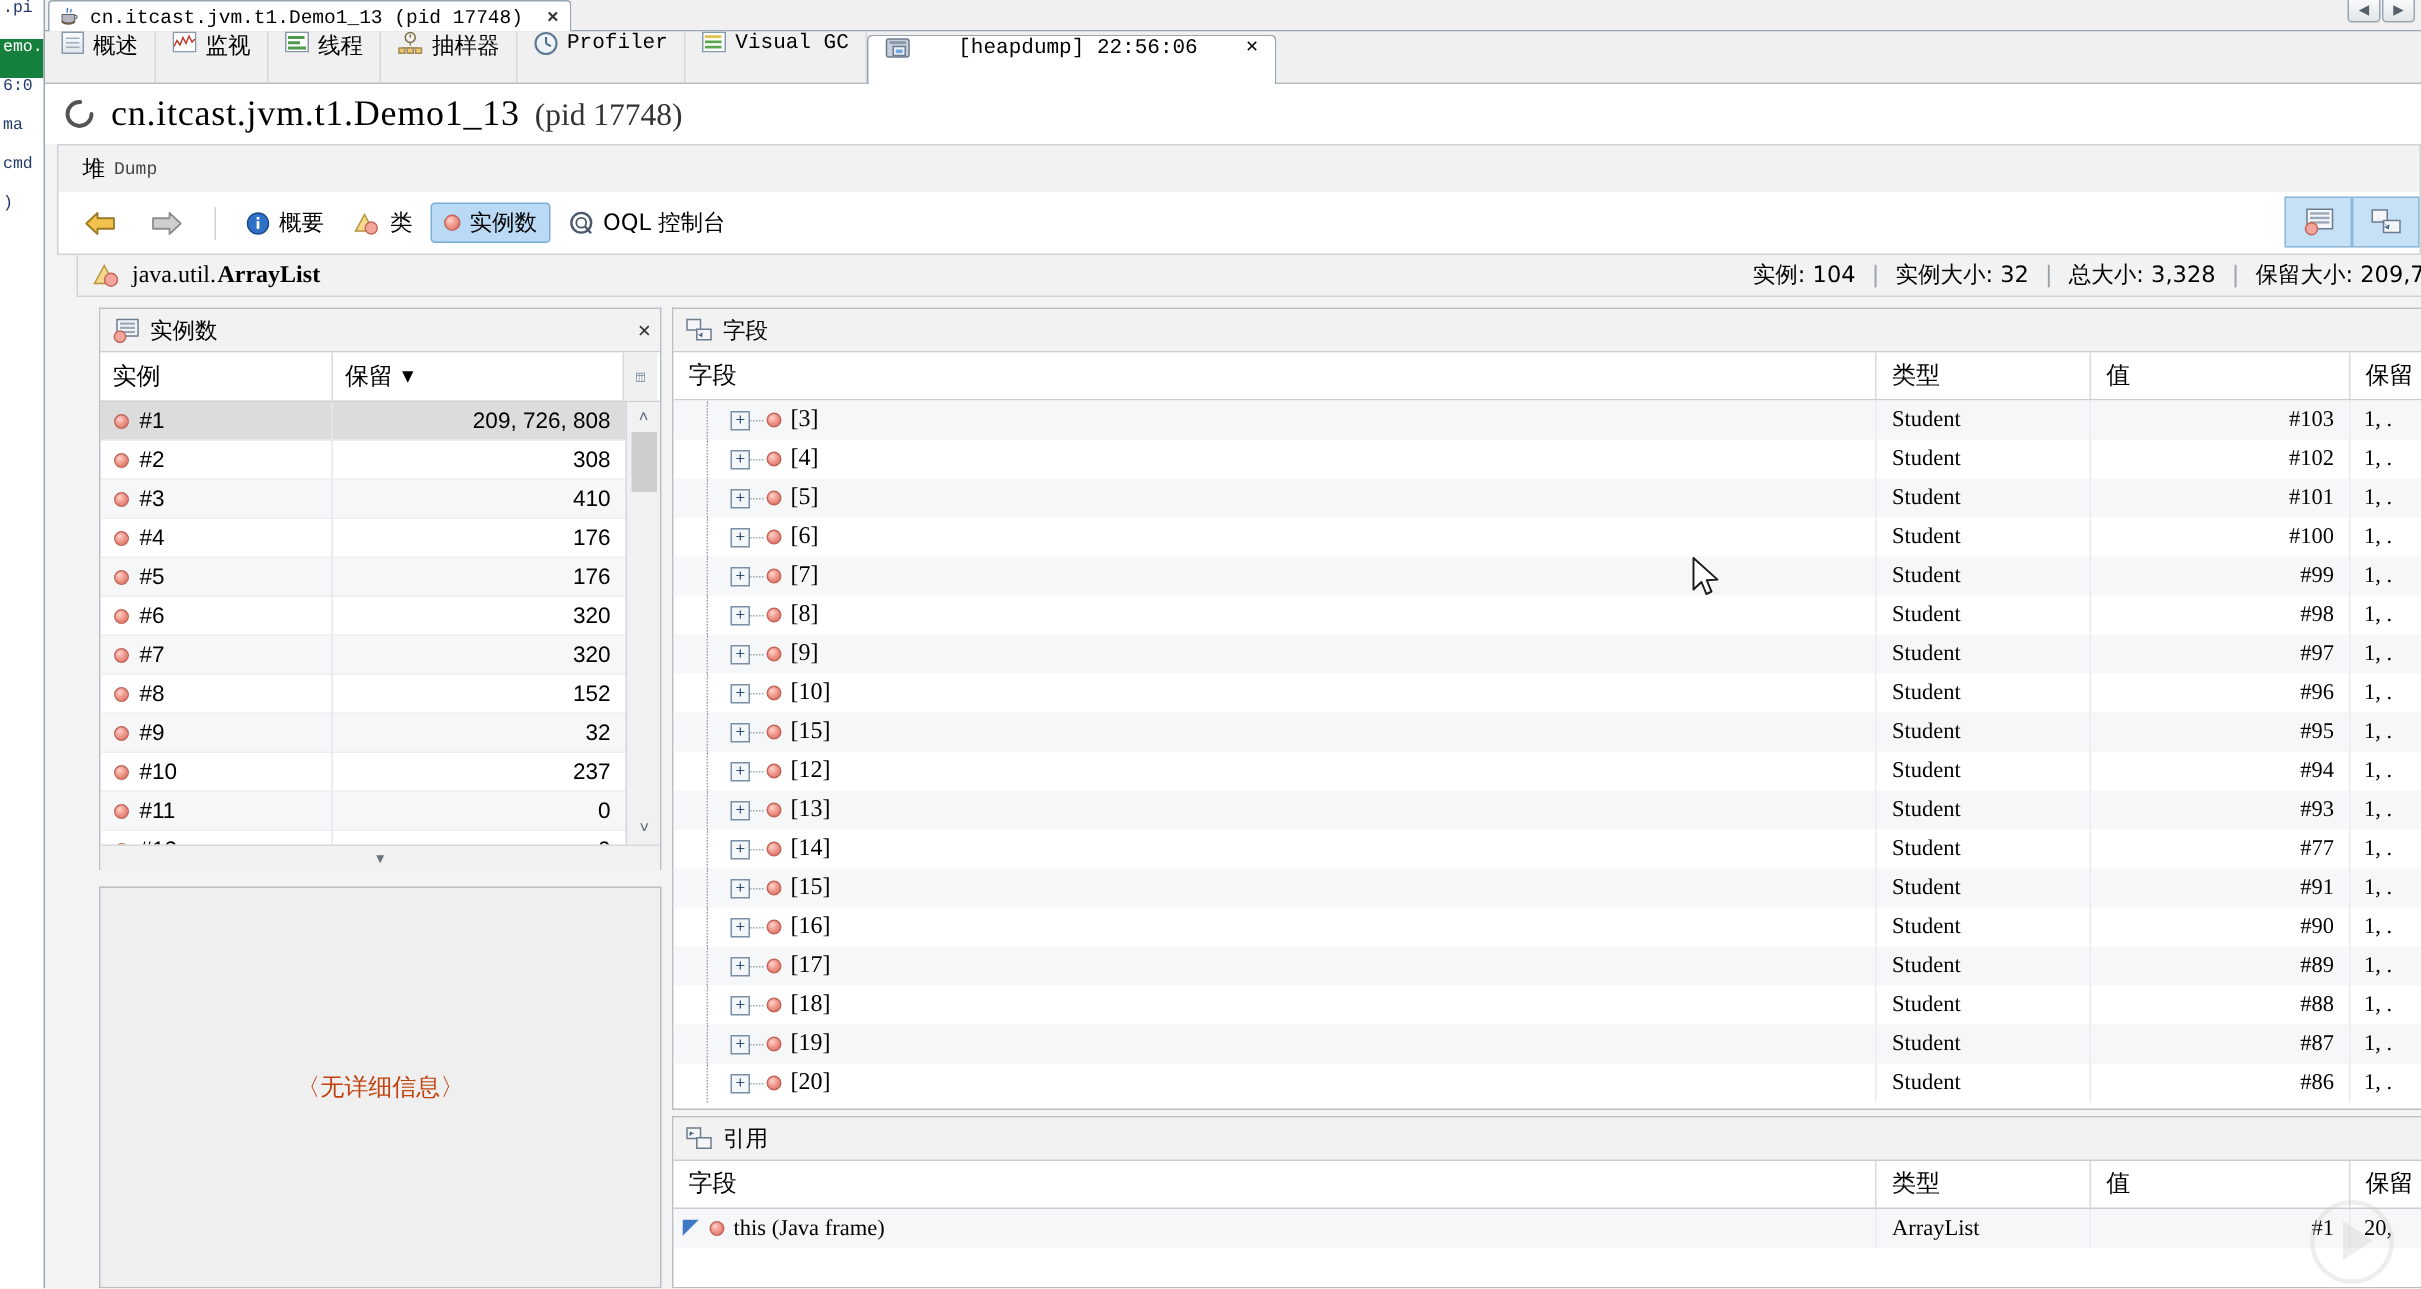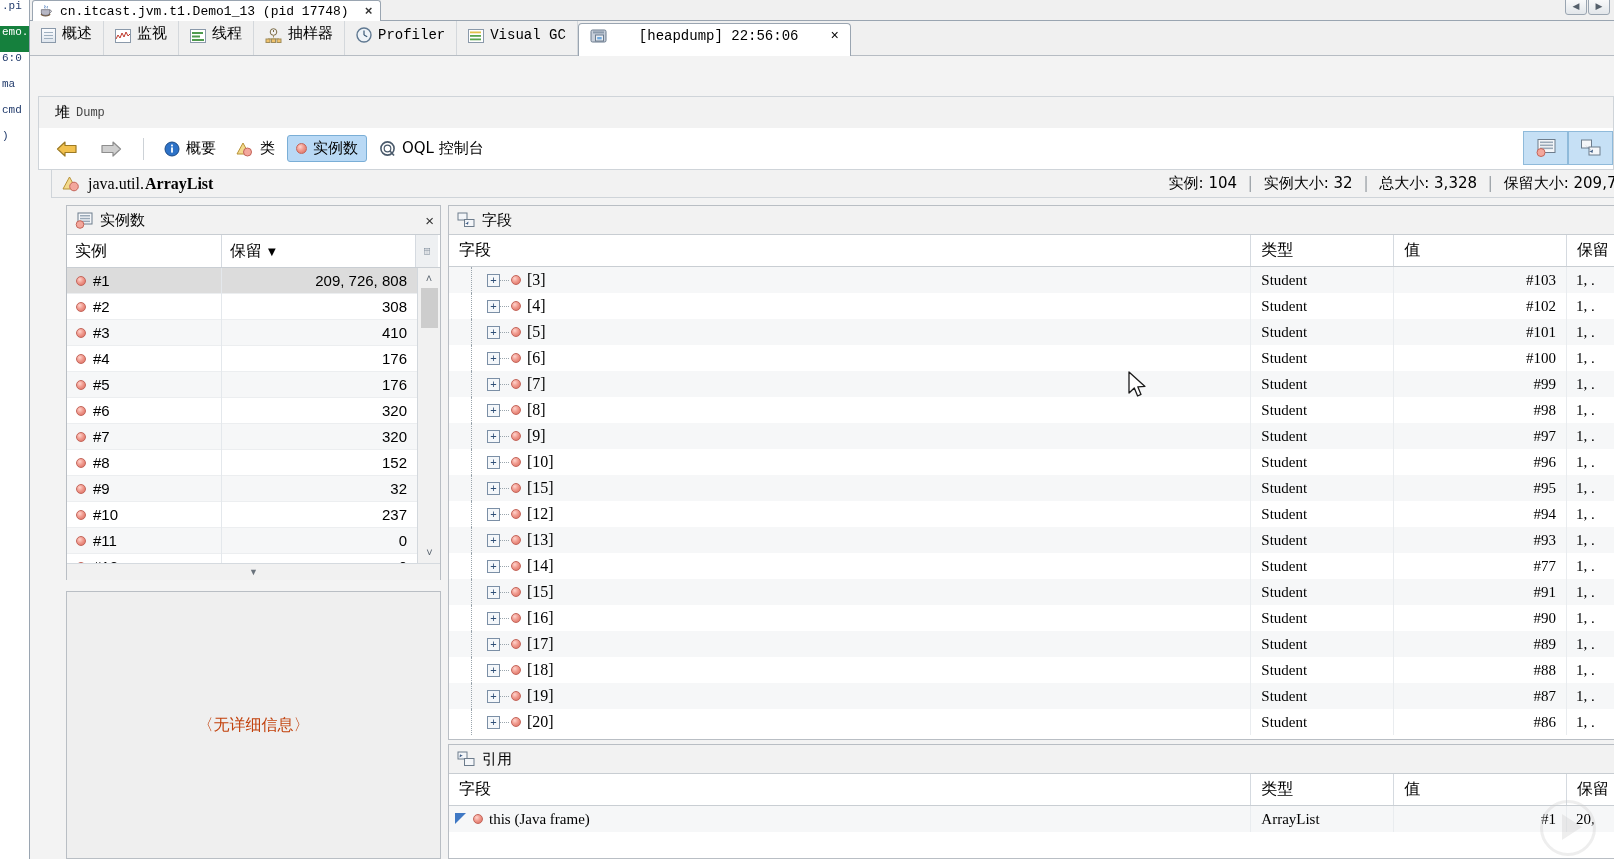"概述" .tooltab { align-items: flex-end -> flex-start; padding: 12px 11px -> 0 11px }
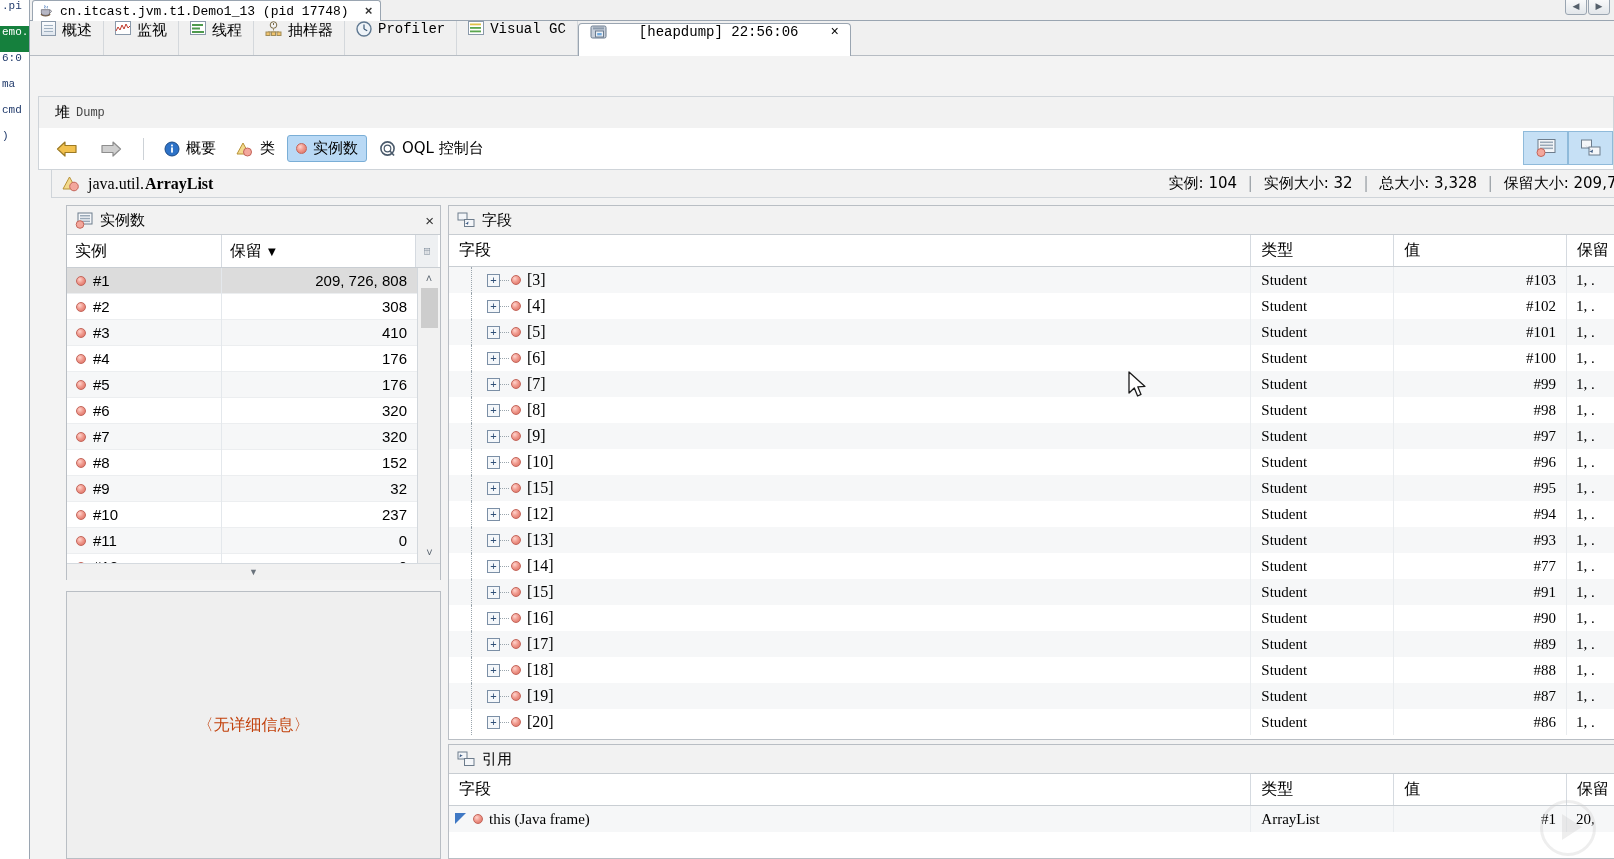"cn.itcast.jvm.t1.Demo1_13" div.title-row { html: none -> <div> <span> <svg> <circle></circle> </svg> </span> <span>cn.itcast.jvm.t1.Demo1_13</span> <span>(pid 17748)</span> </div> }
